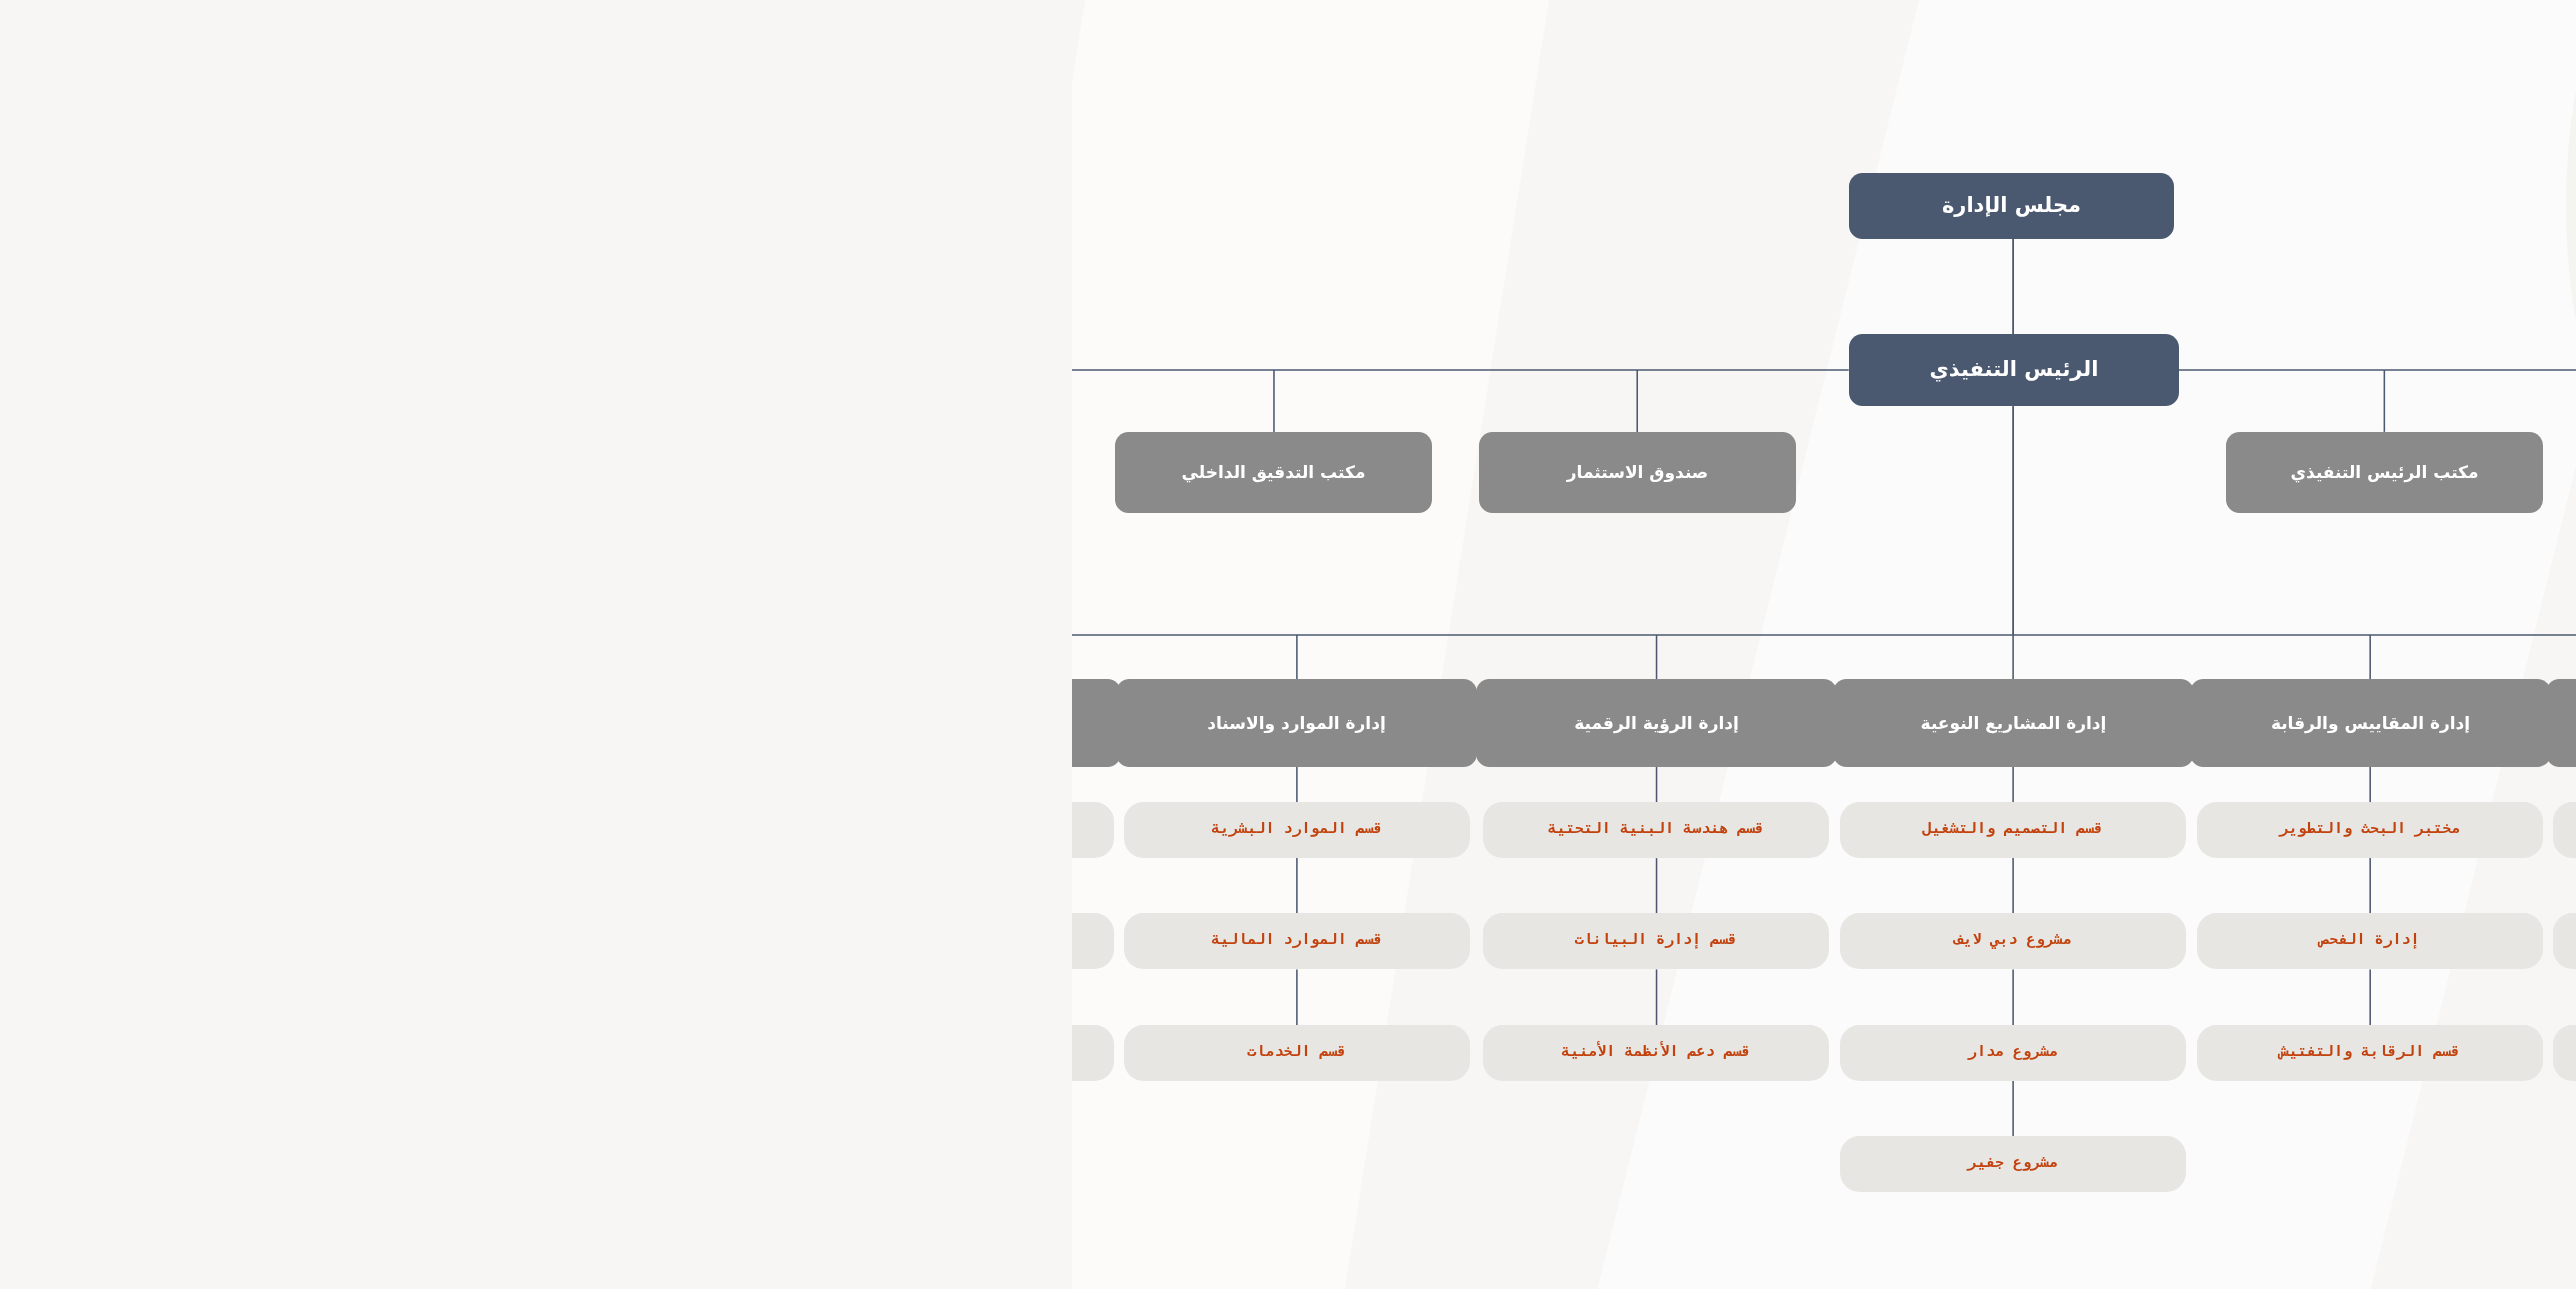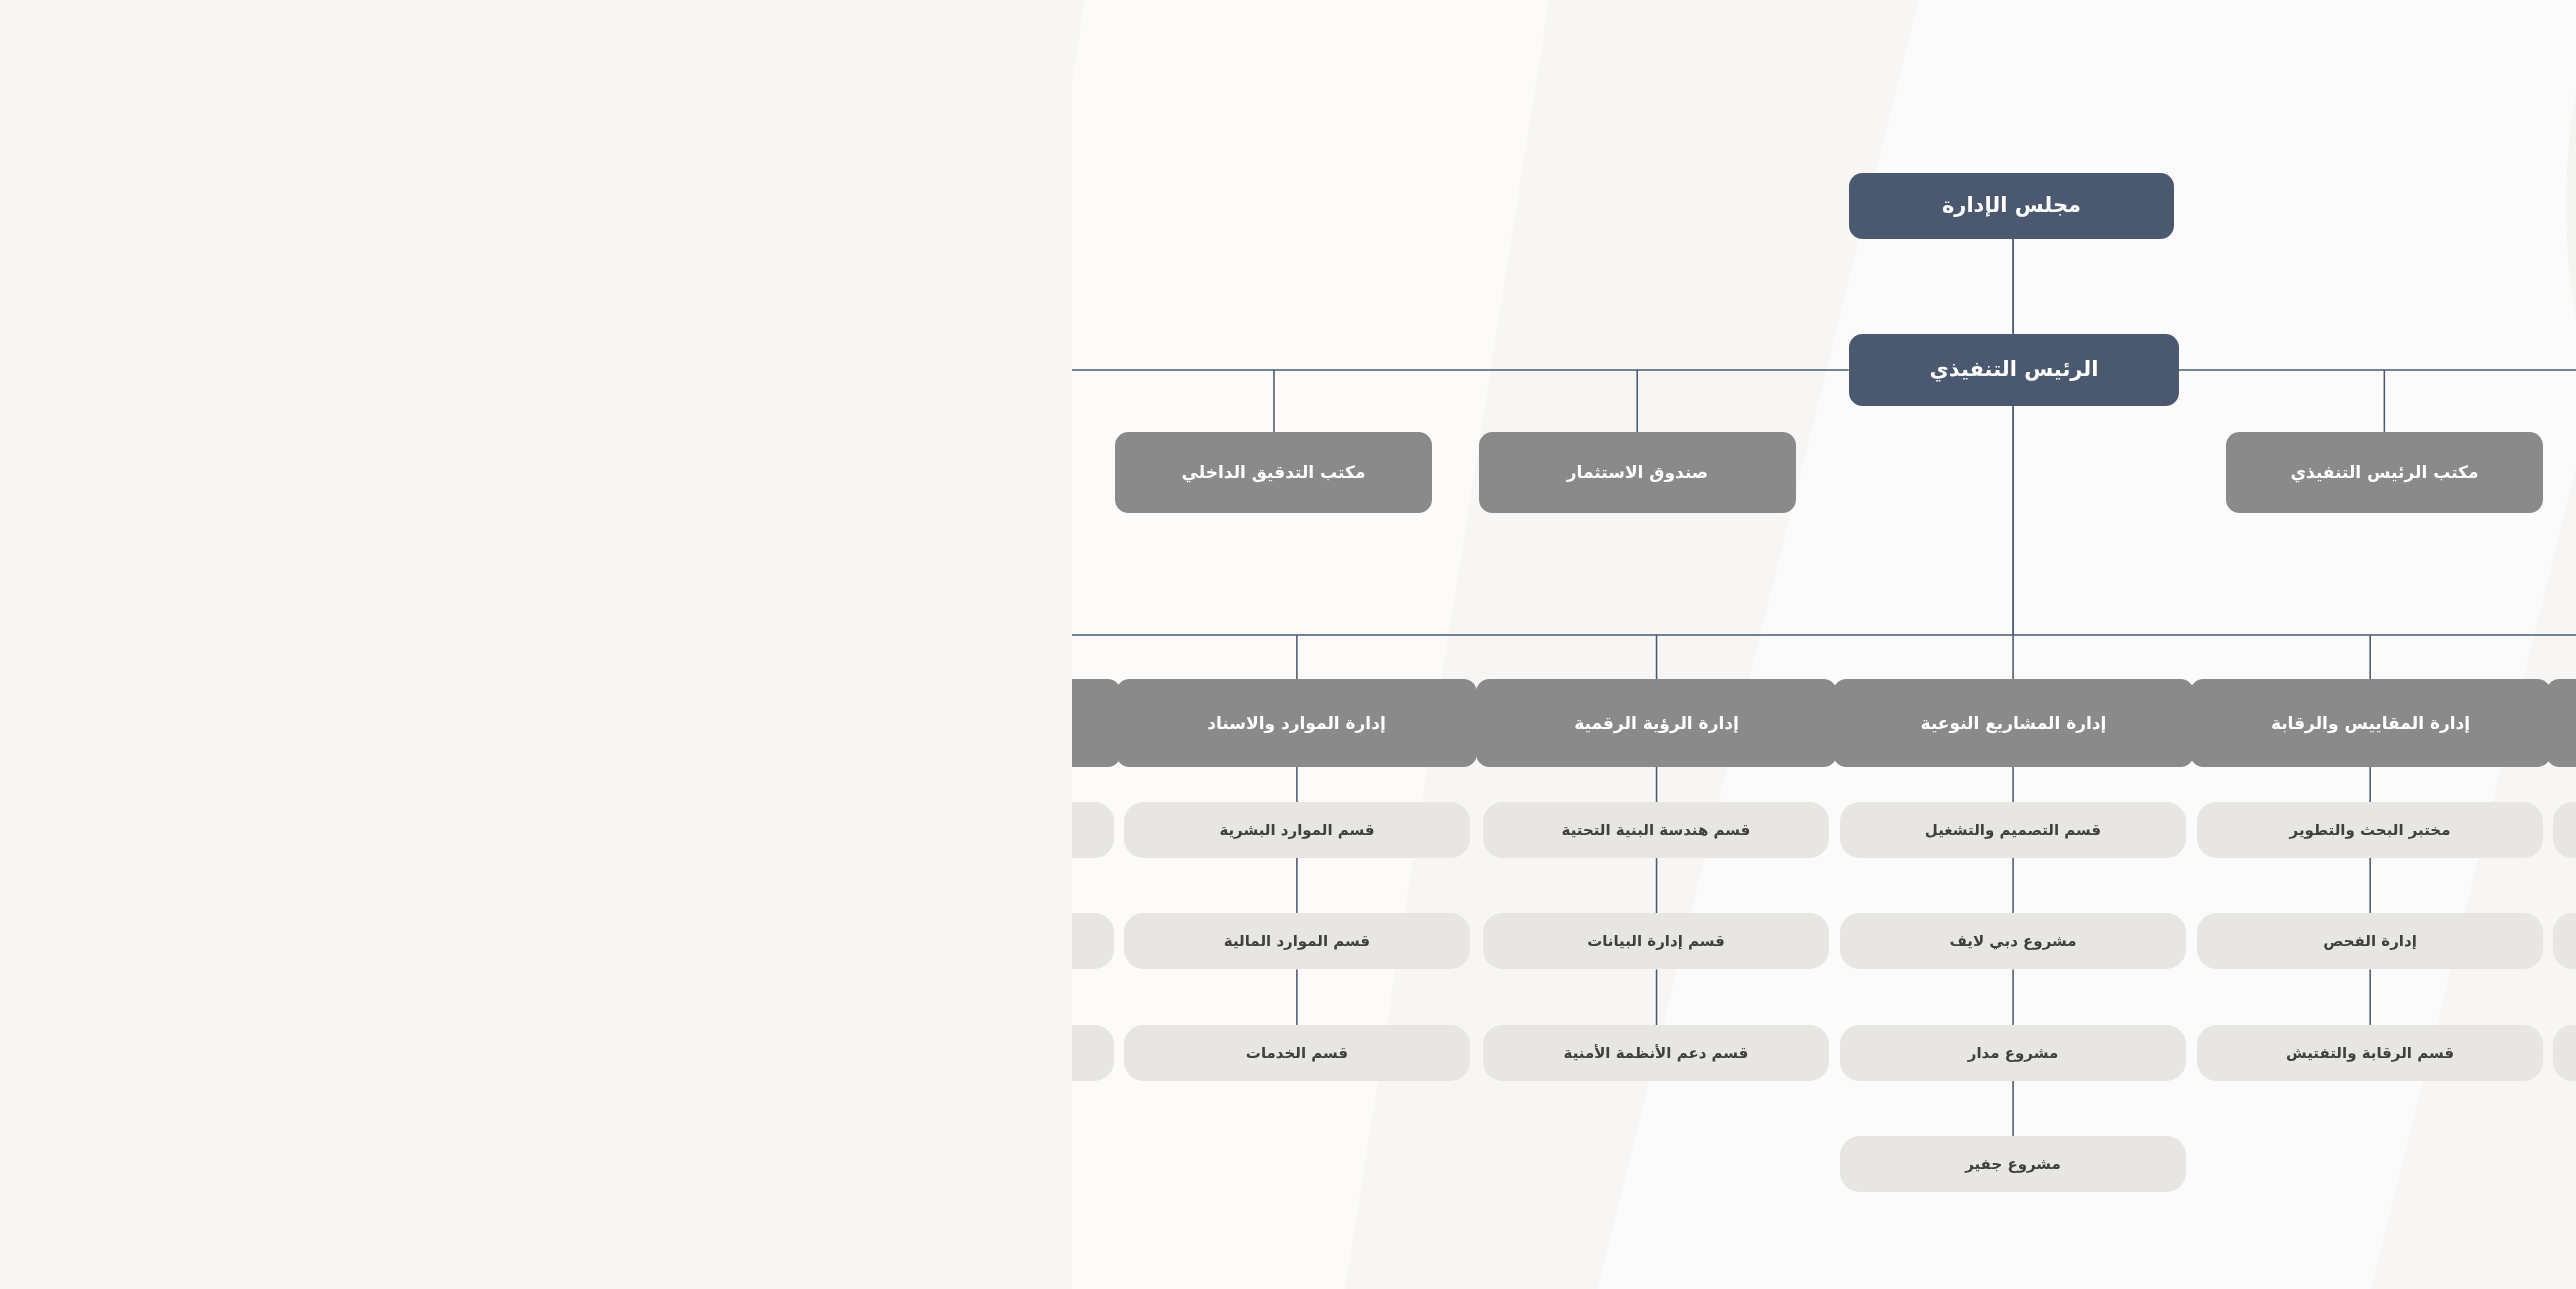"مختبر البحث والتطوير" .node.sub { color: #404040 -> #c2410c; font-family: none -> Liberation Mono, monospace }
